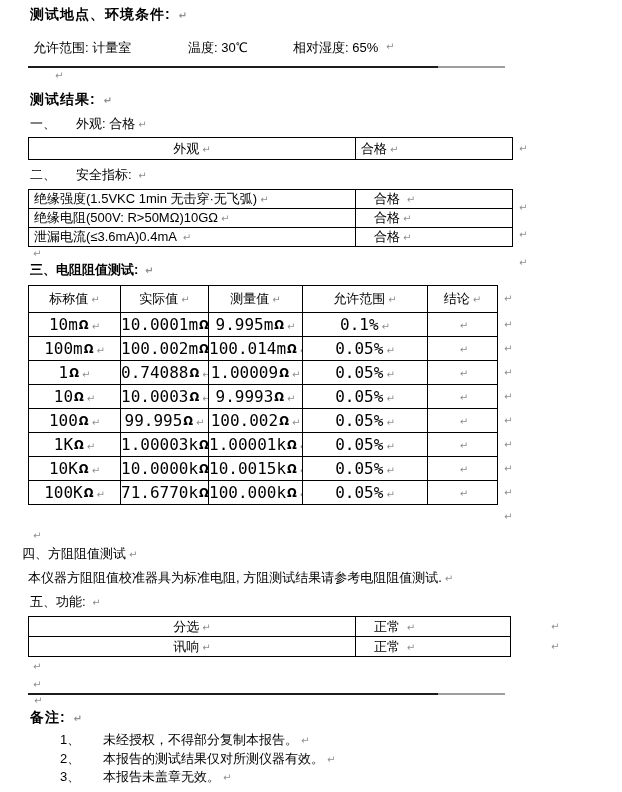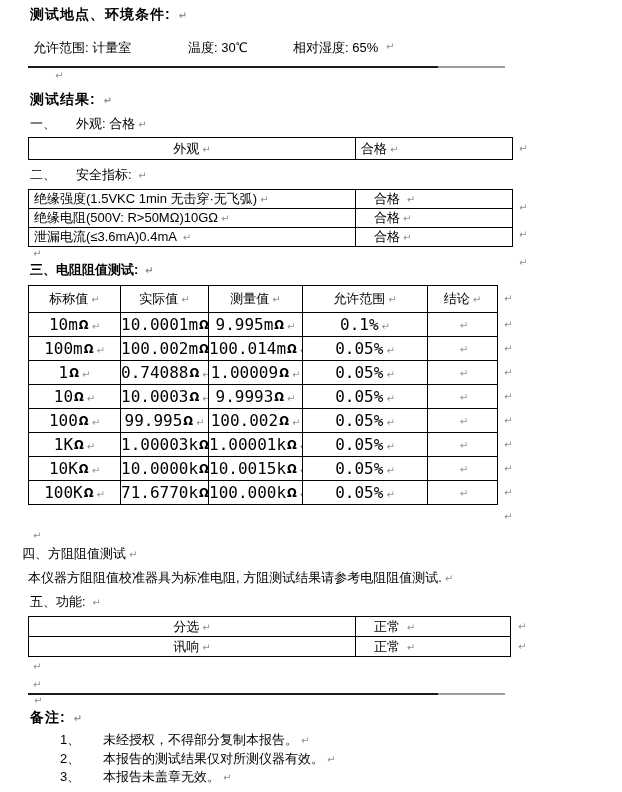"分选 ↵" .rh20 { padding-left: none -> 33px }
